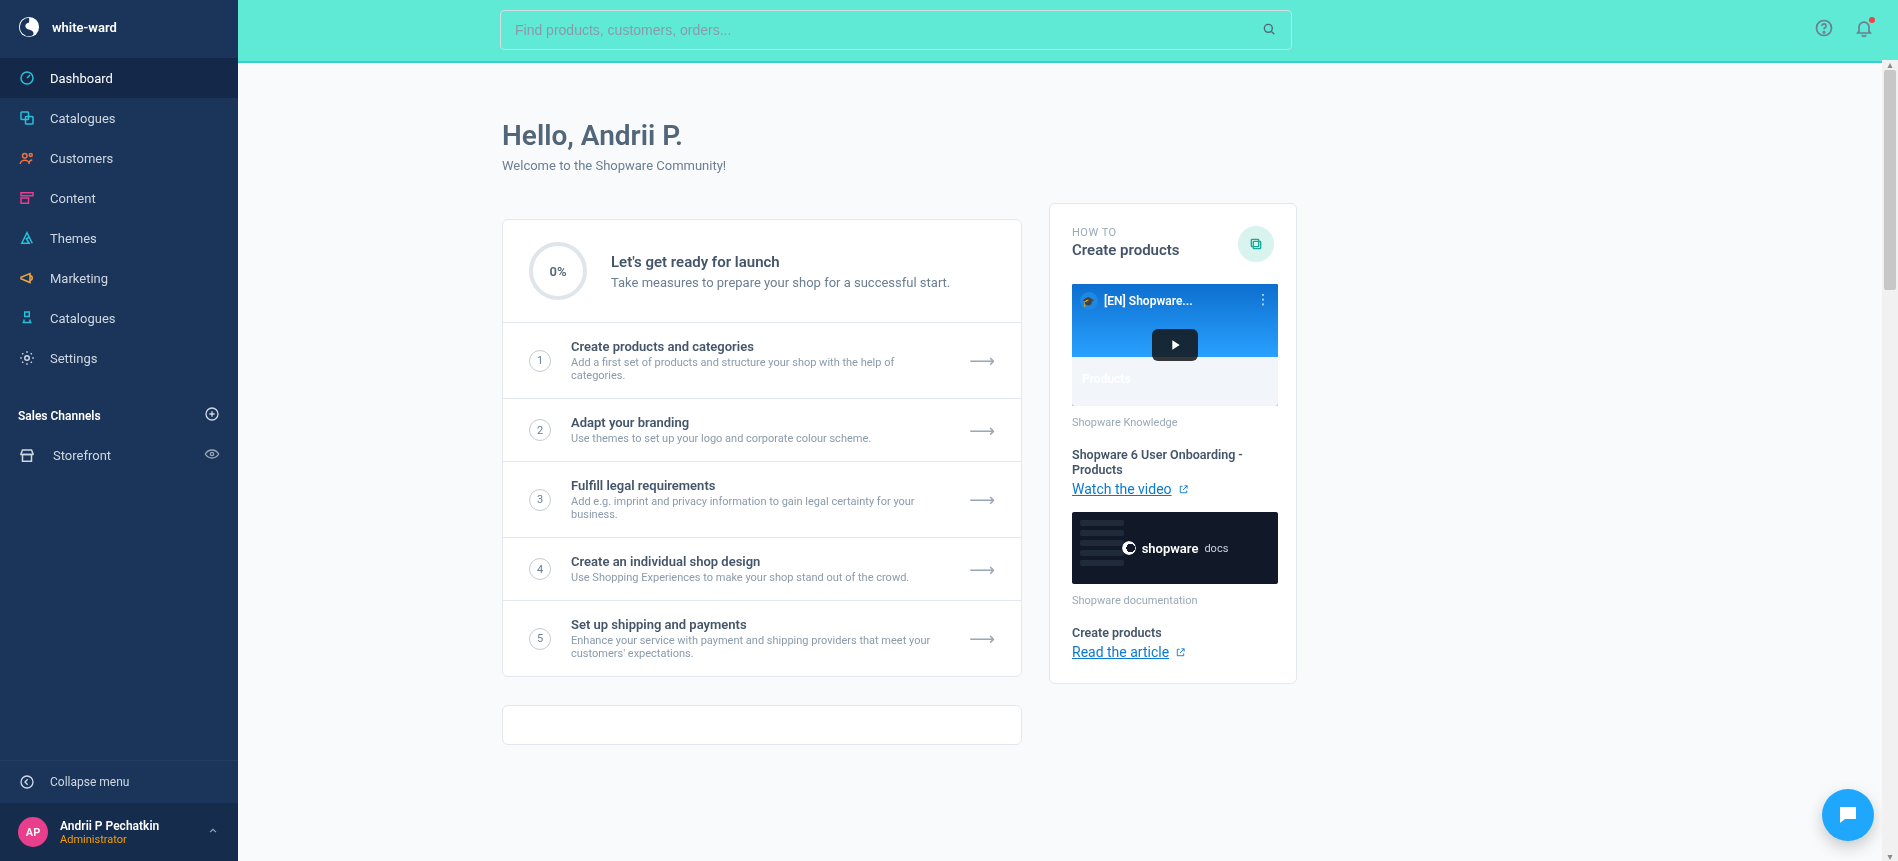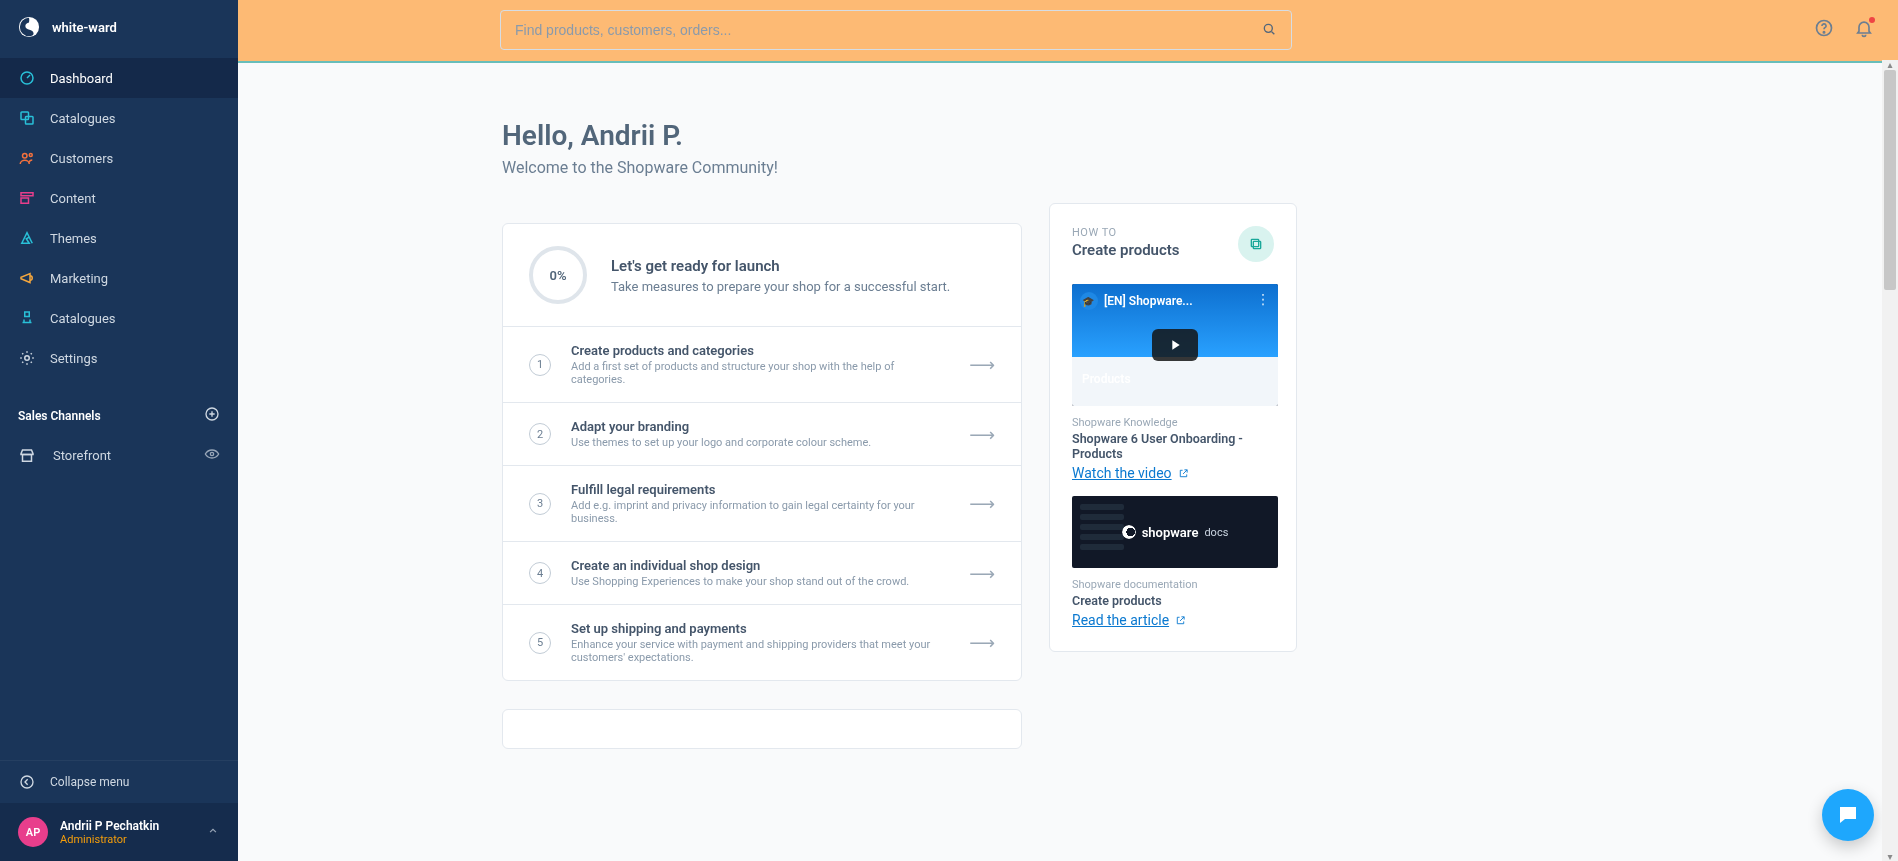"Find products, customers, orders..." .main { background: #fdba74 -> #5eead4 }
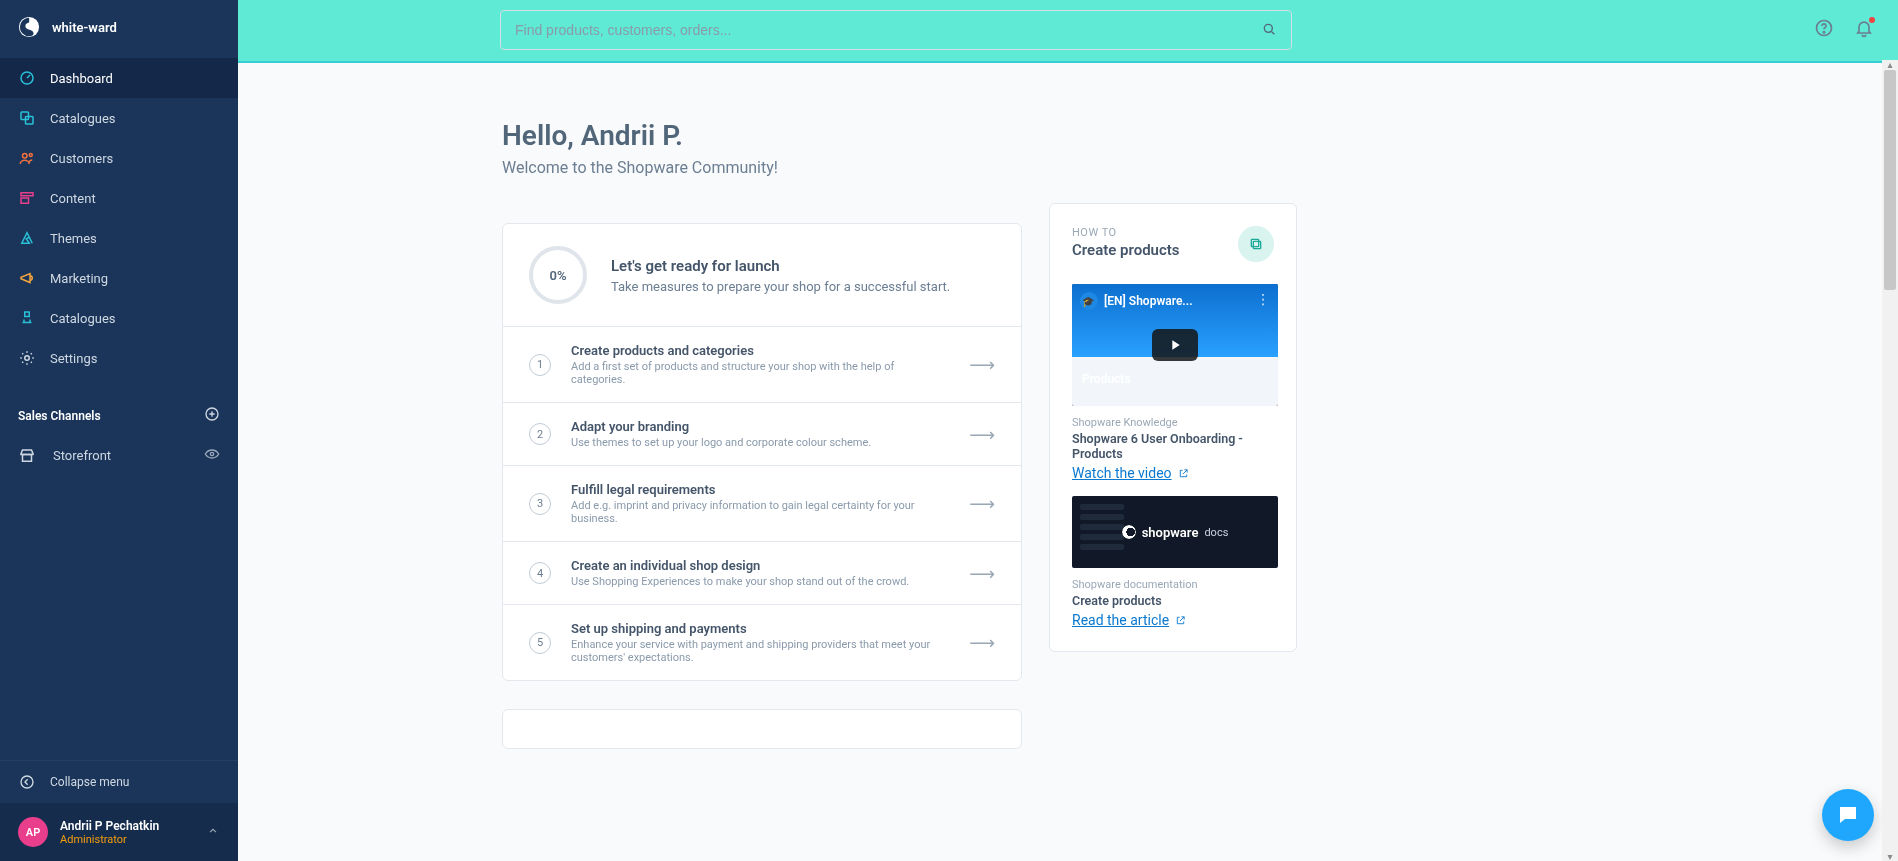"Welcome to the Shopware Community!" .greeting .sub { font-size: 16px -> 13px }
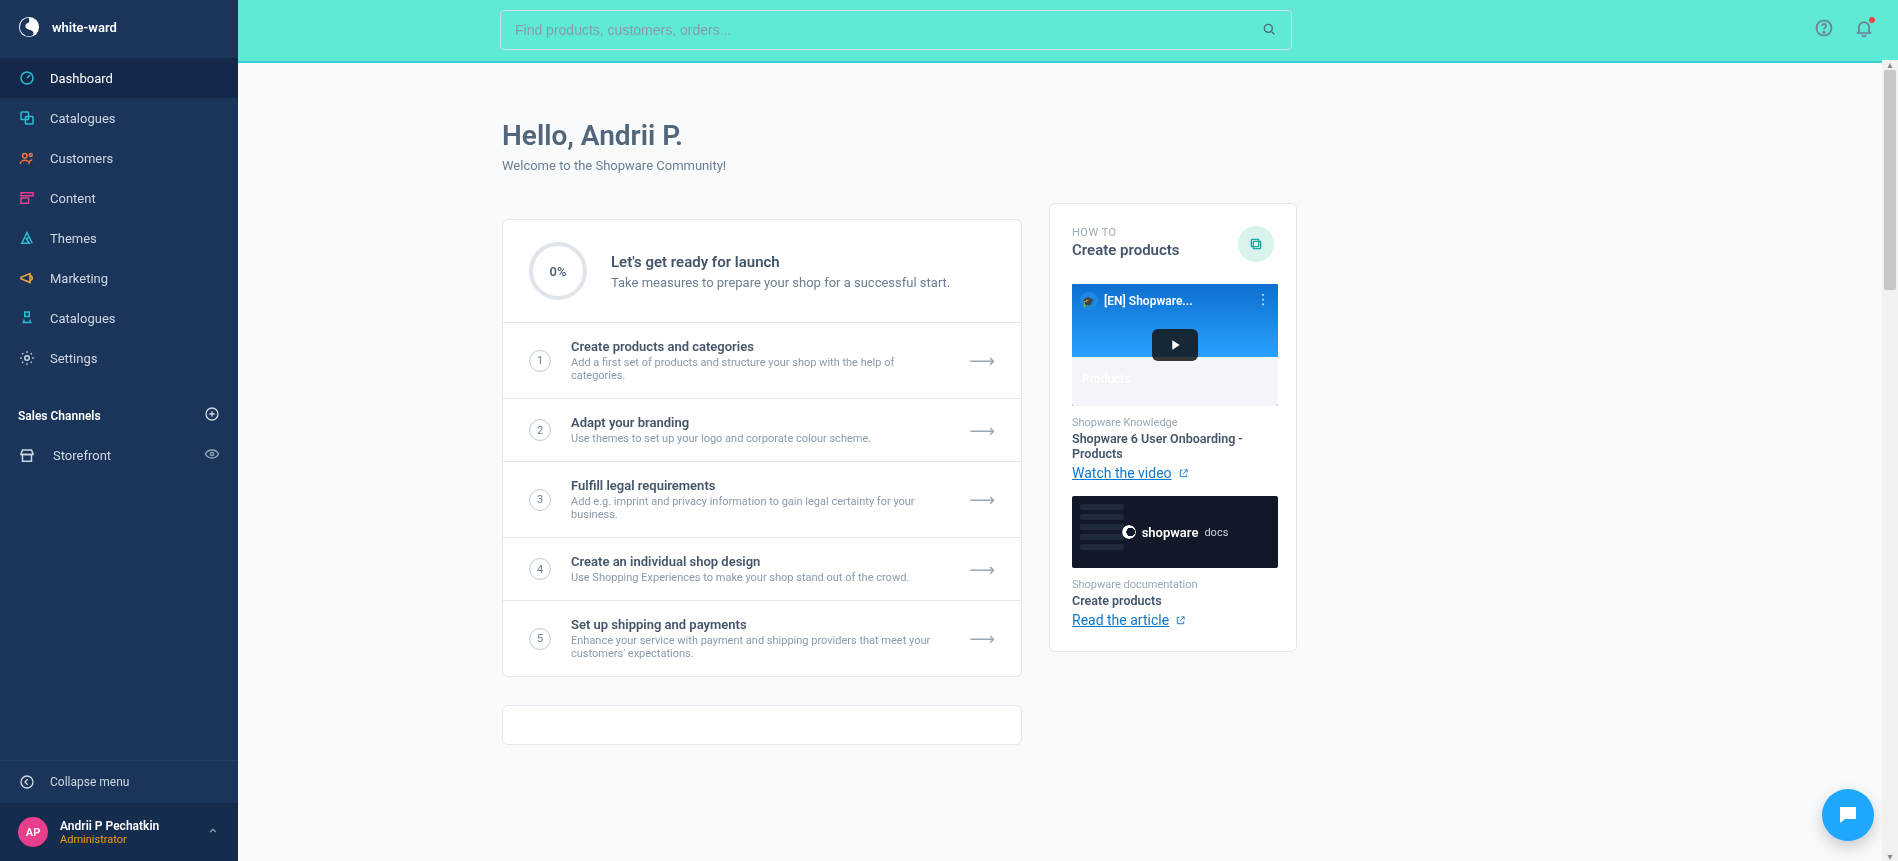"Shopware 6 User Onboarding -" .media-title { margin-top: 2px -> 18px }
